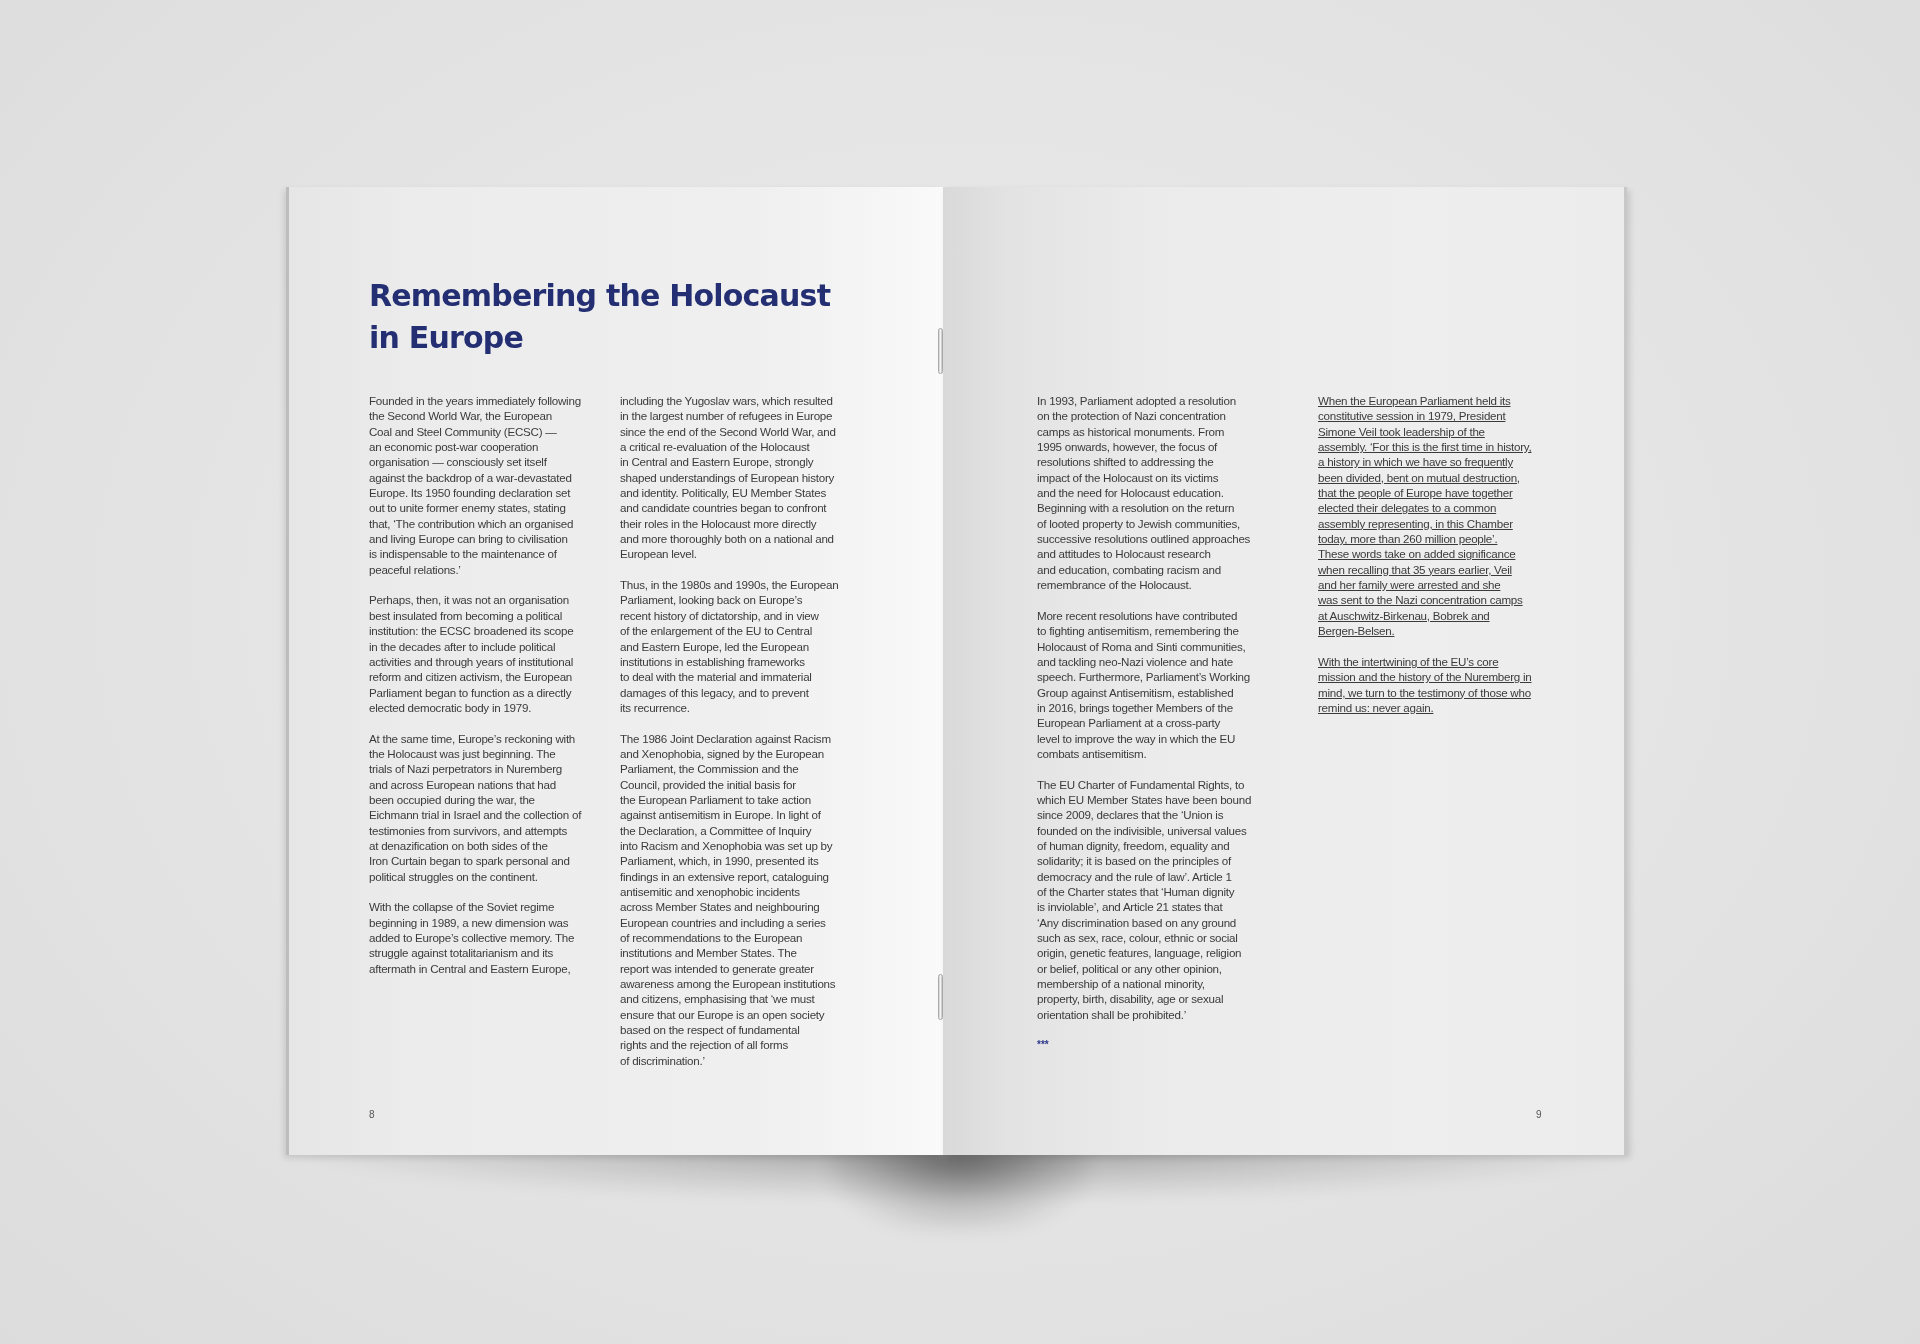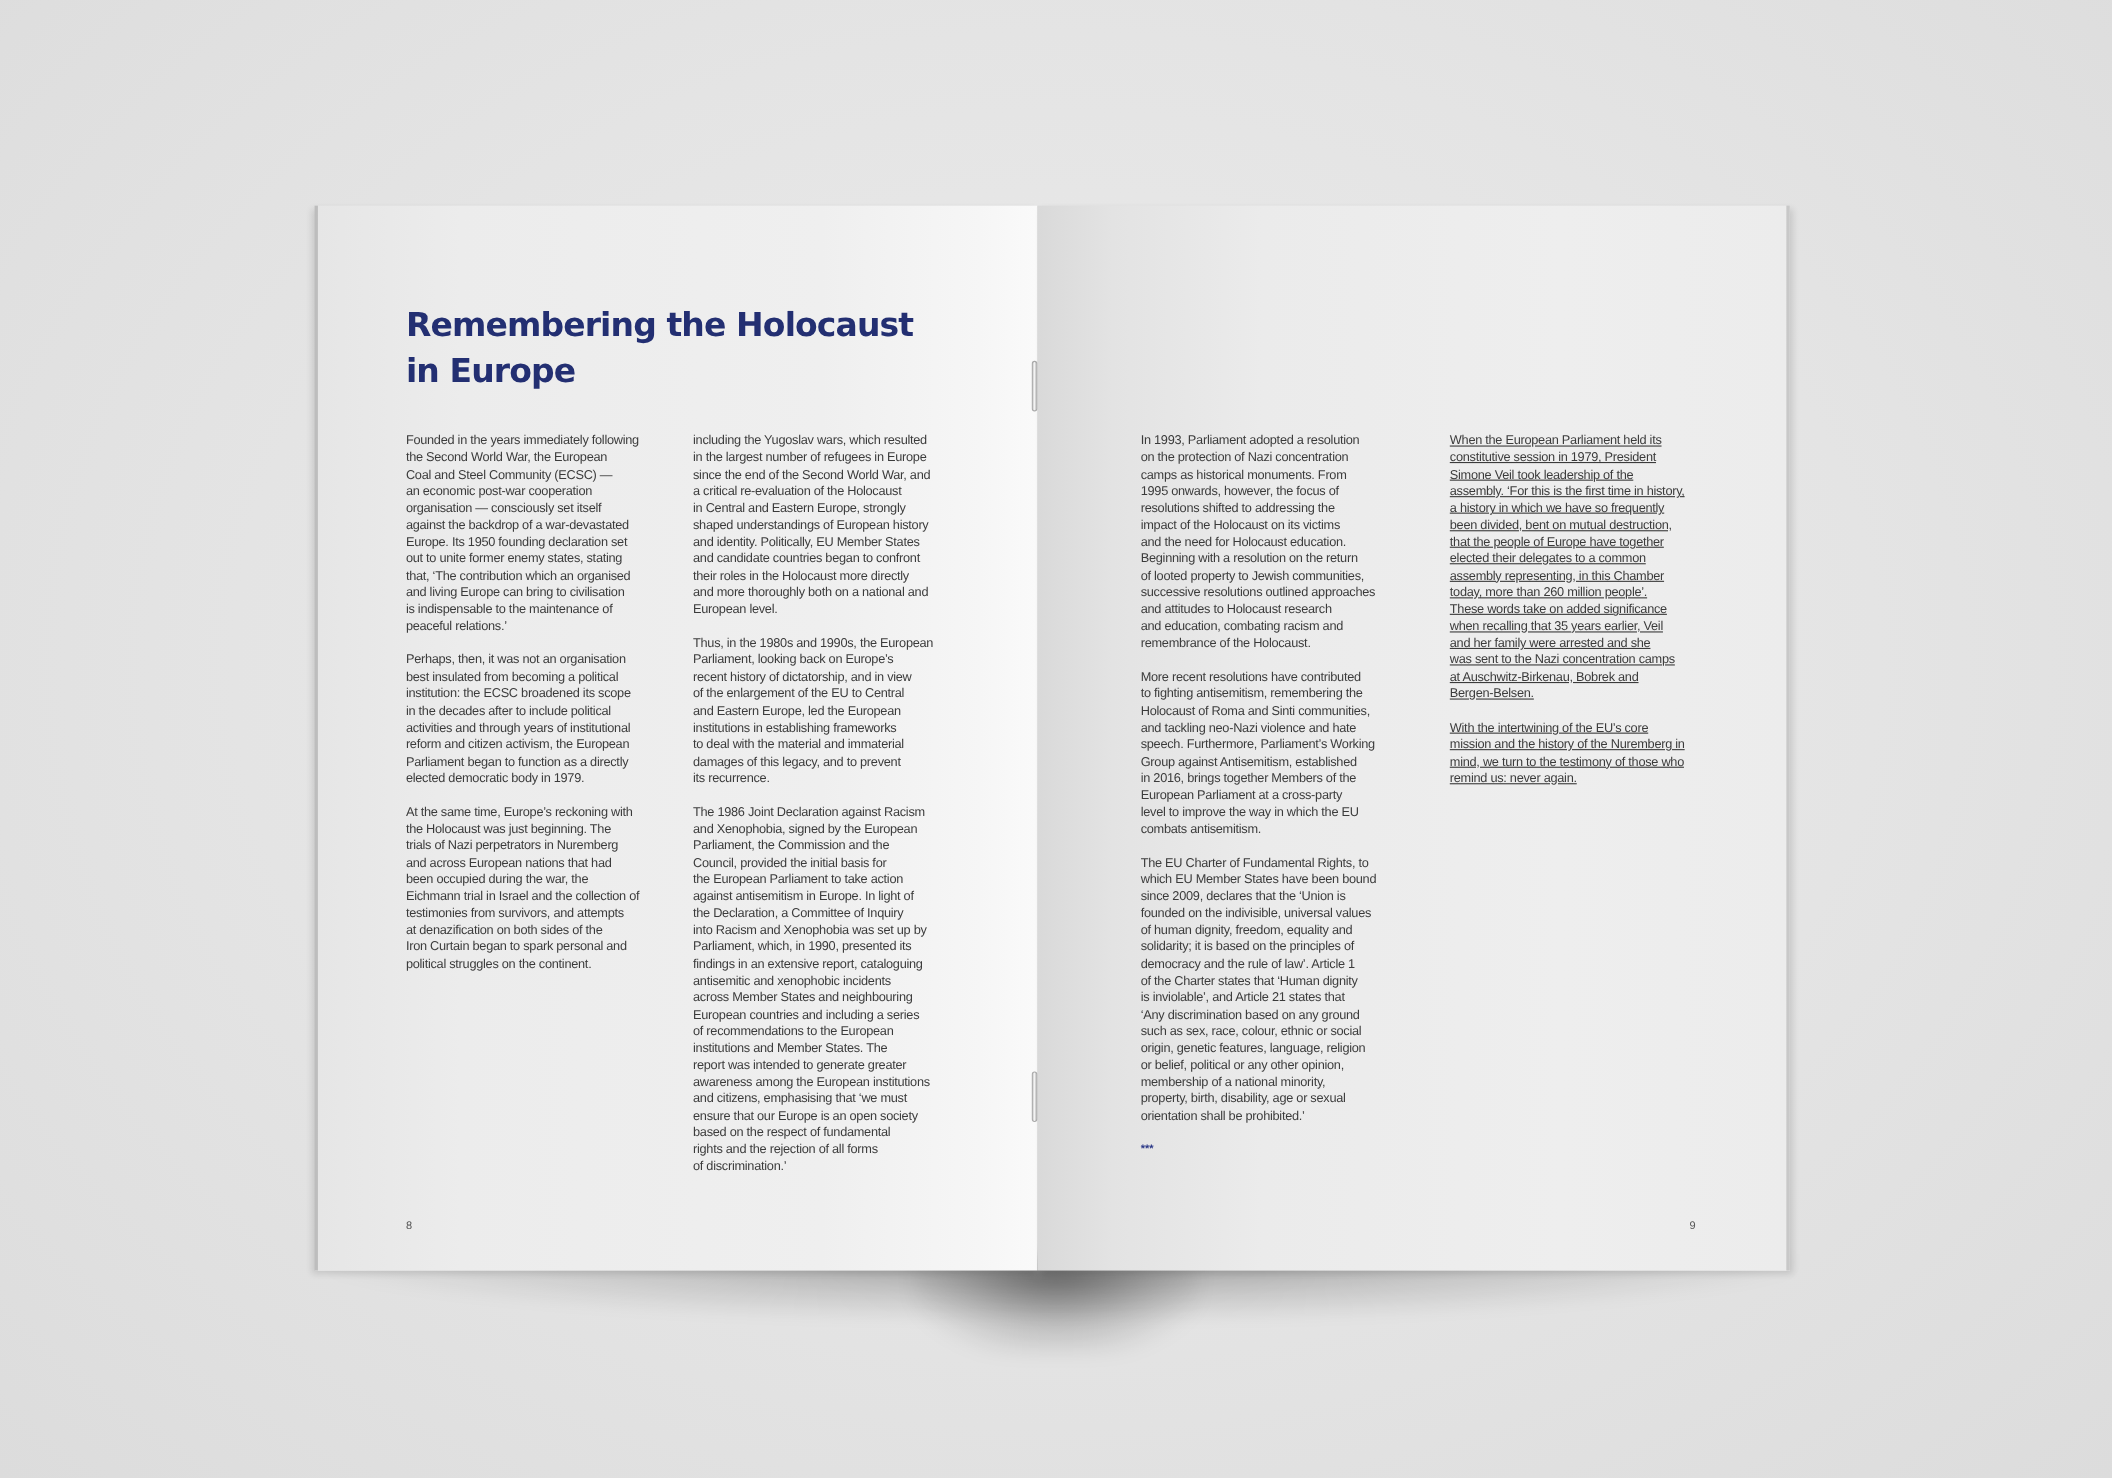"including the Yugoslav wars, which" .left-col-2 { left: 341px -> 331px }
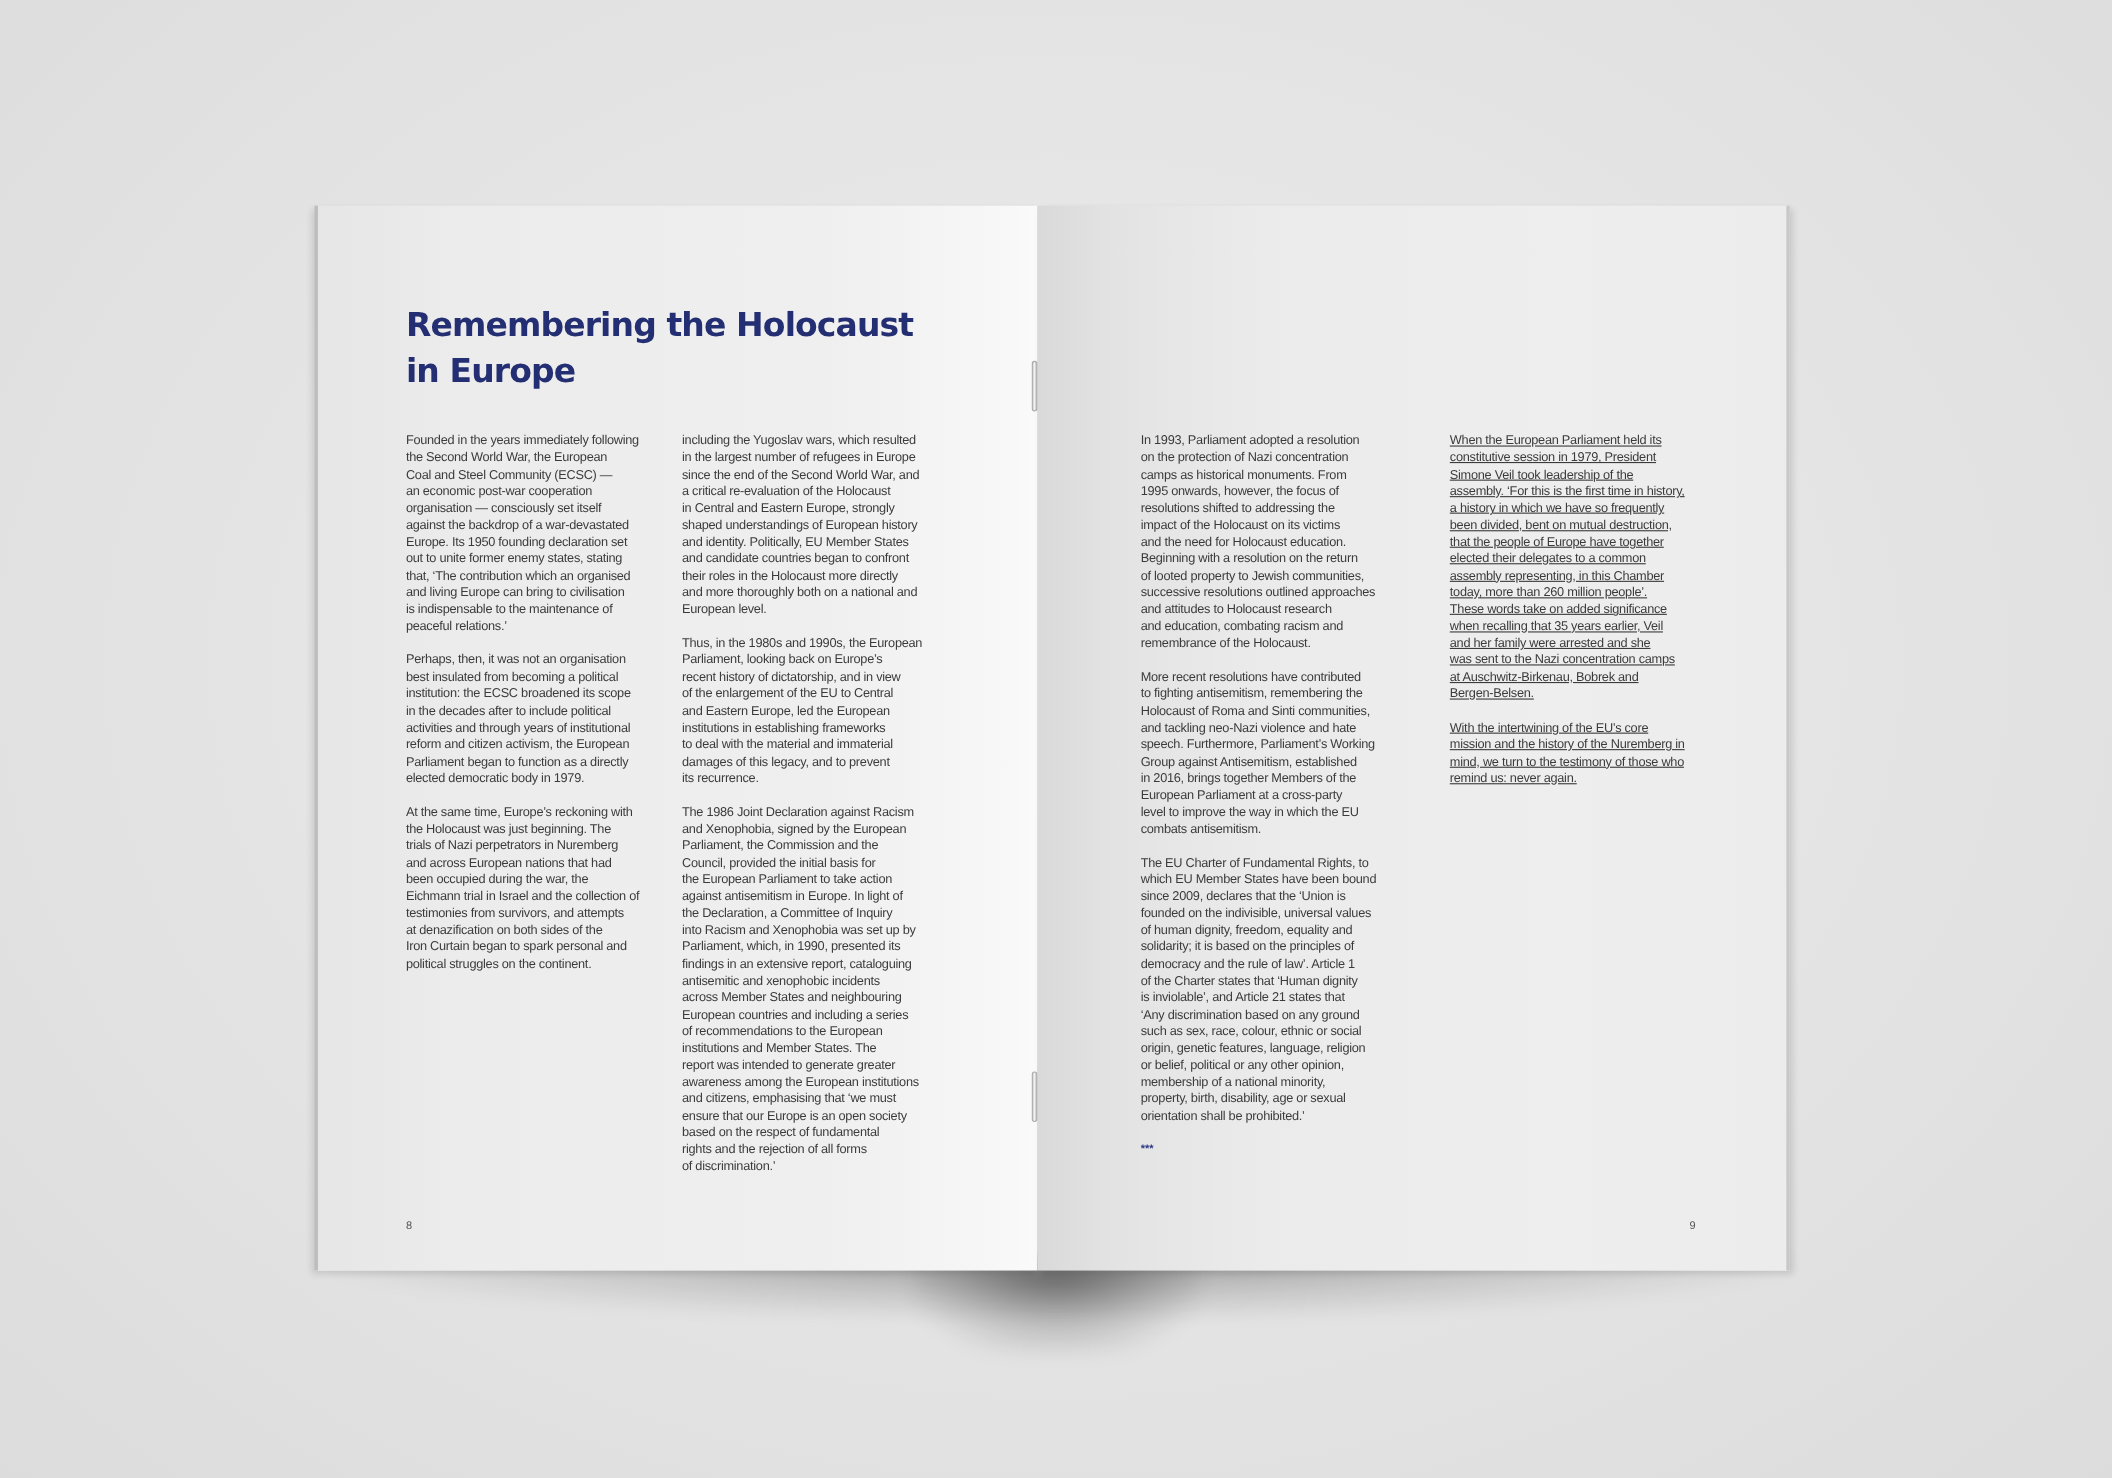"With the collapse of the" p { html: none -> <p>With the collapse of the Soviet regime beginning in 1989, a new dimension was added to Europe’s collective memory. The struggle against totalitarianism and its aftermath in Central and Eastern Europe,</p> }
